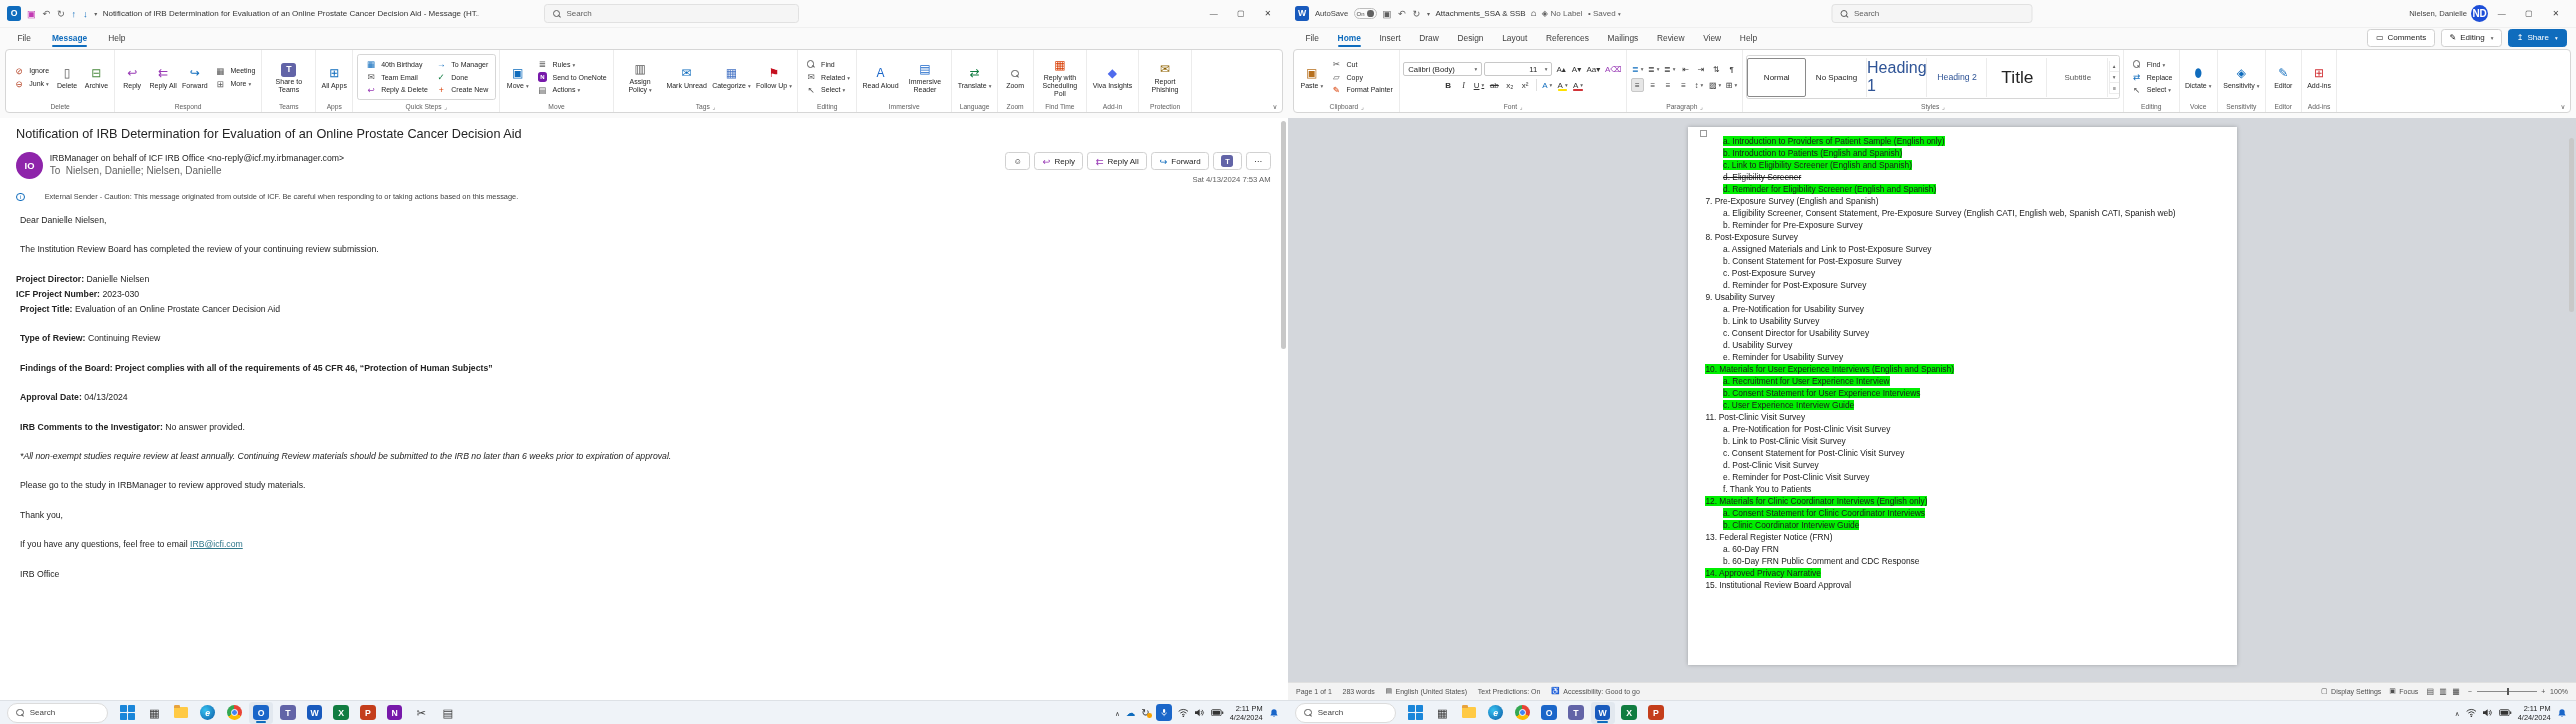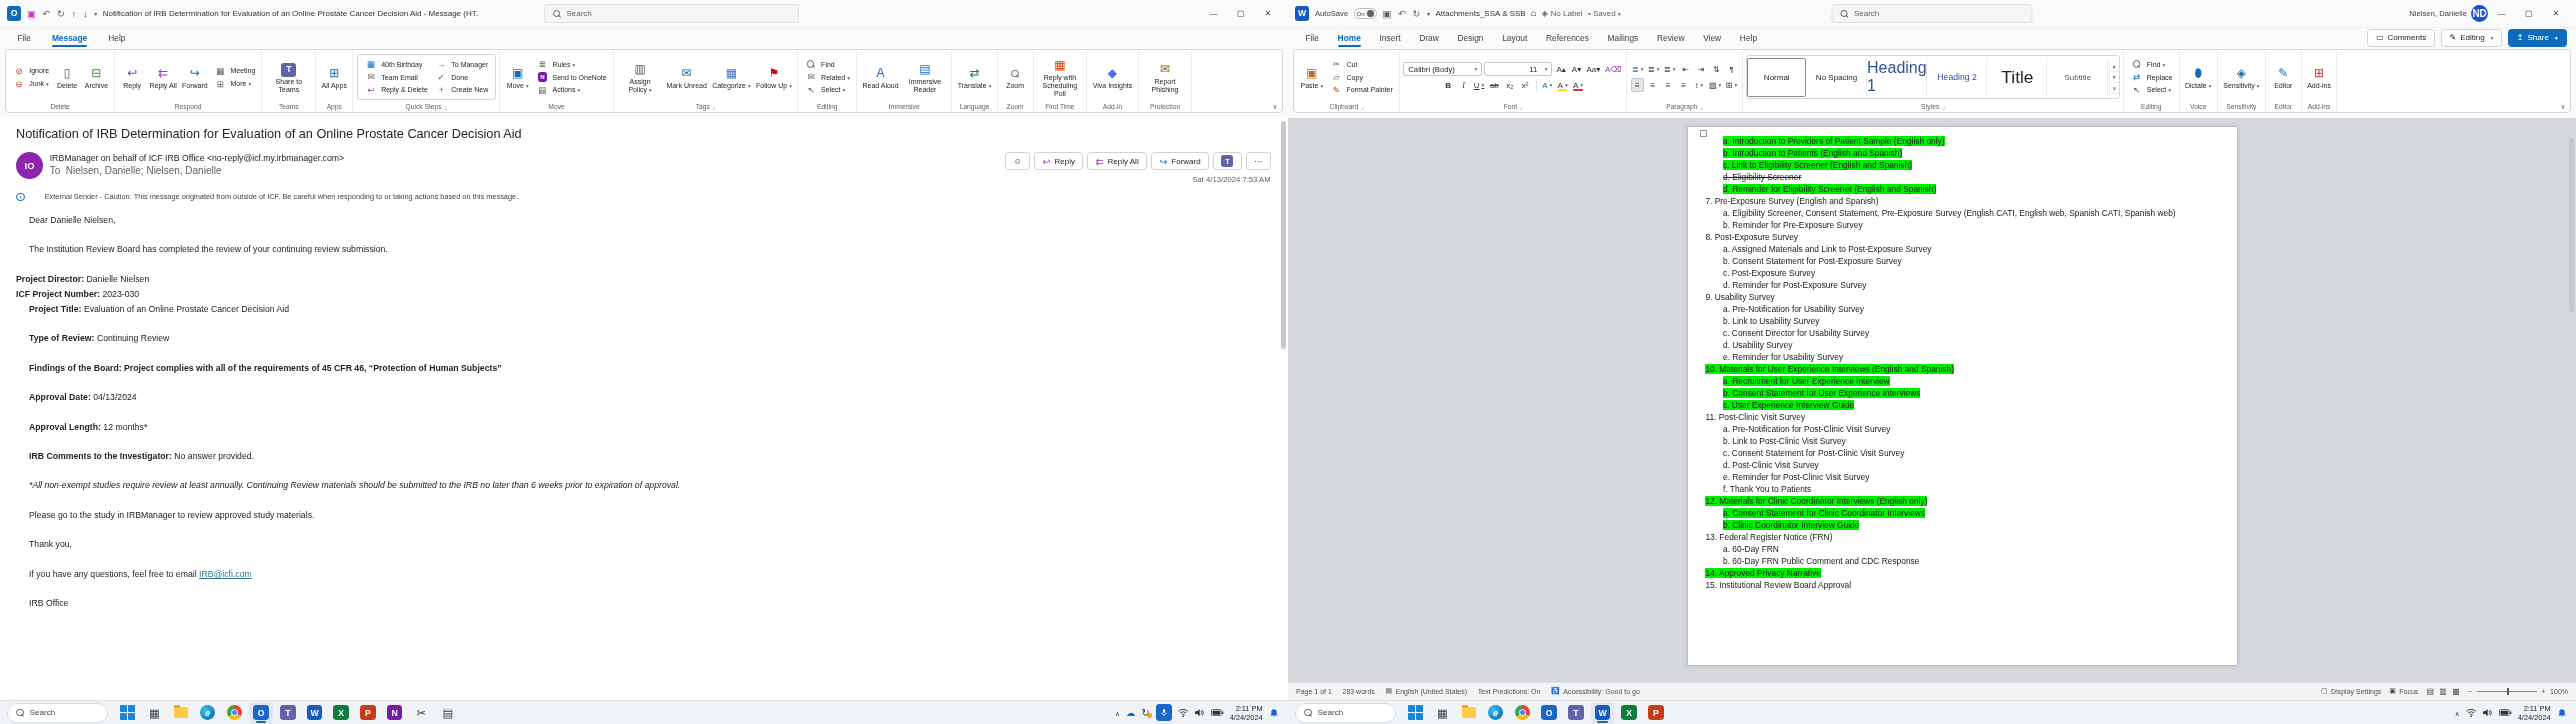"Dear Danielle Nielsen," .para { margin: 0 13px 18px -> 0 4px 18px }
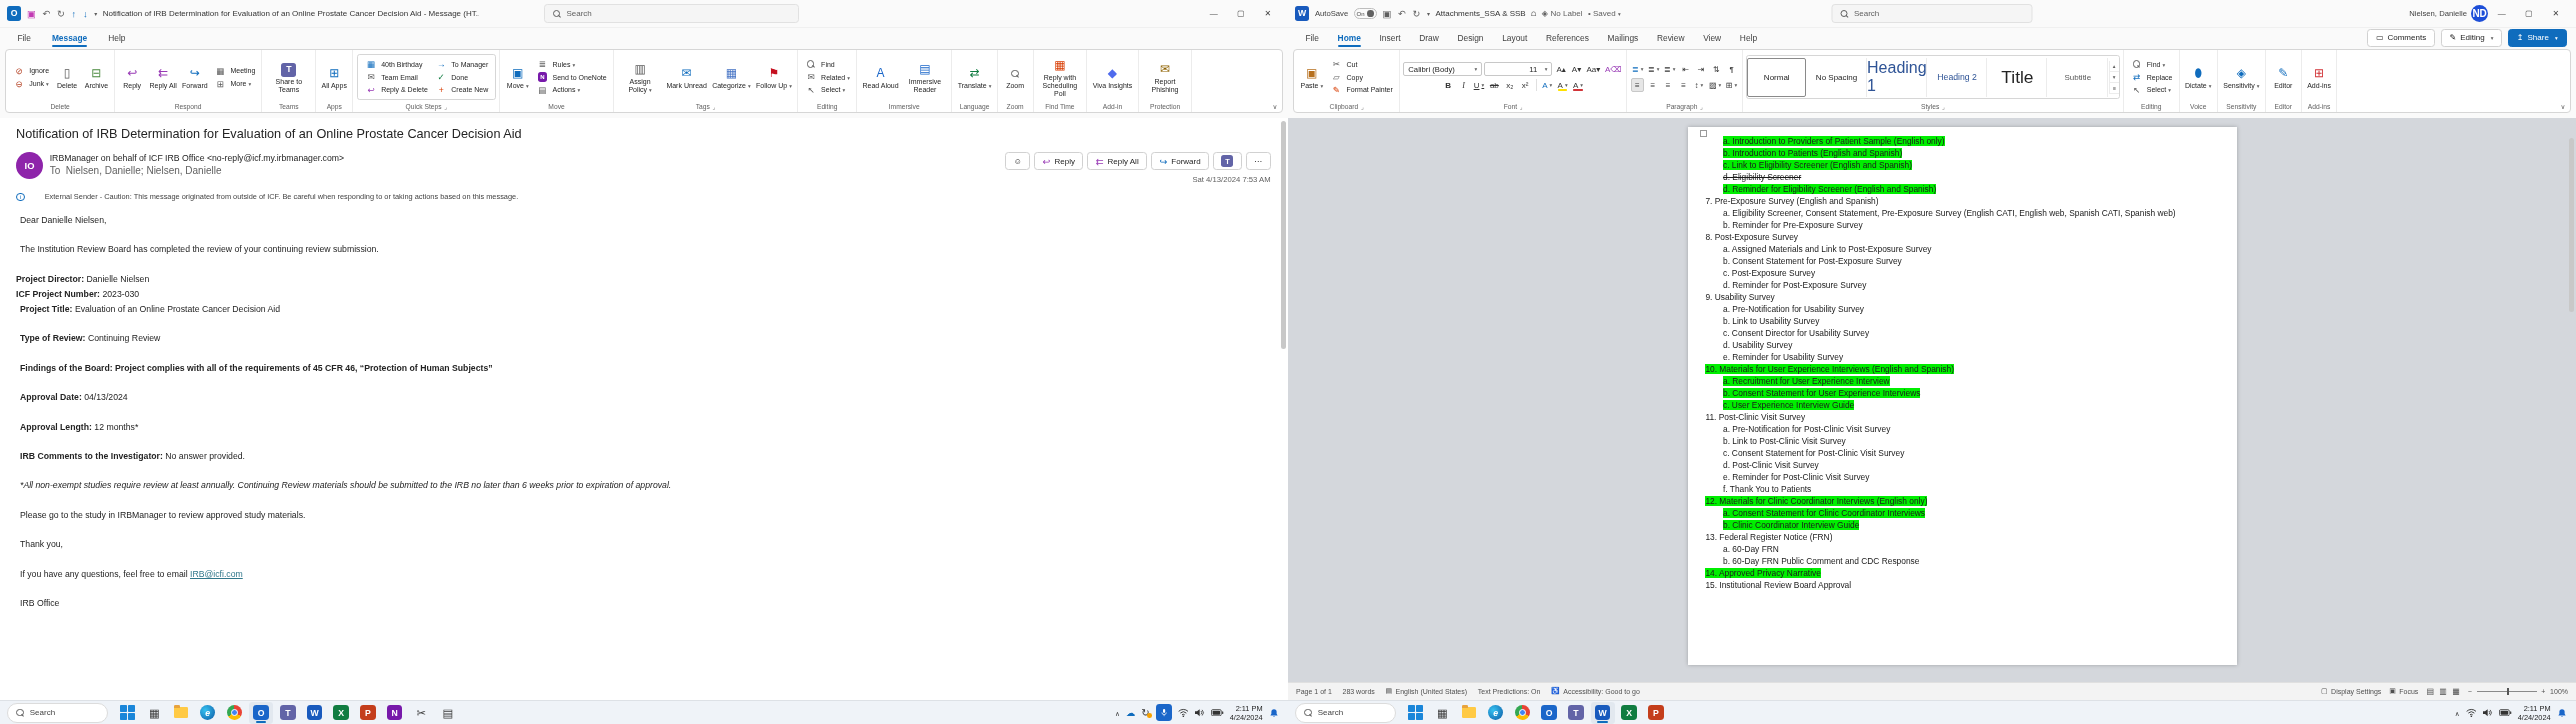"Approval Length: 12 months*" p.para { html: <p><b>Approval Length:</b><span> 12 months*</span></p> -> none }
